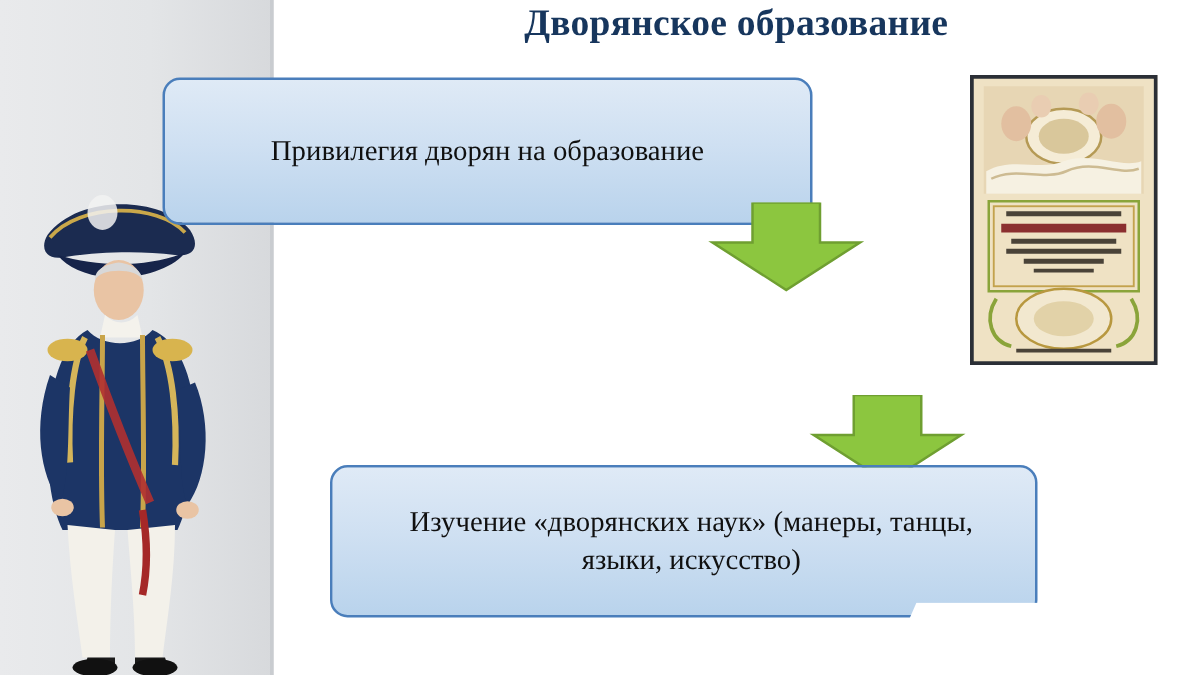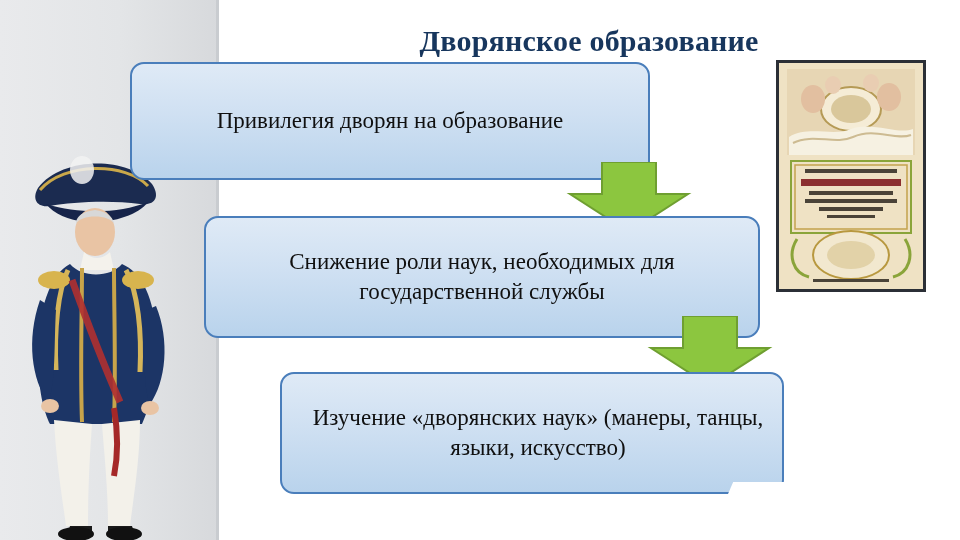"Дворянское образование" .title { top: 24px -> 2px }
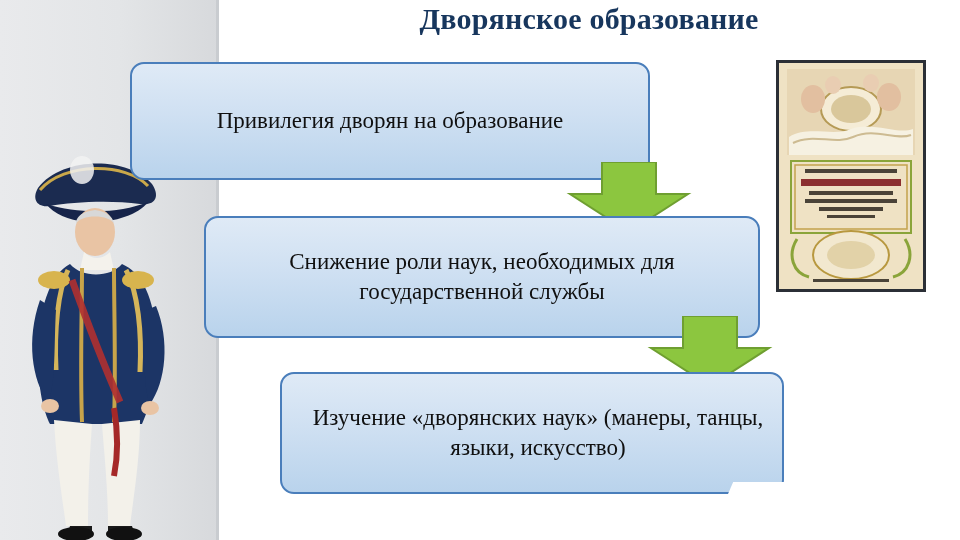"Снижение роли наук, необходимых для" div.box { html: <div> <span>Снижение роли наук, необходимых для государственной службы</span> </div> -> none }
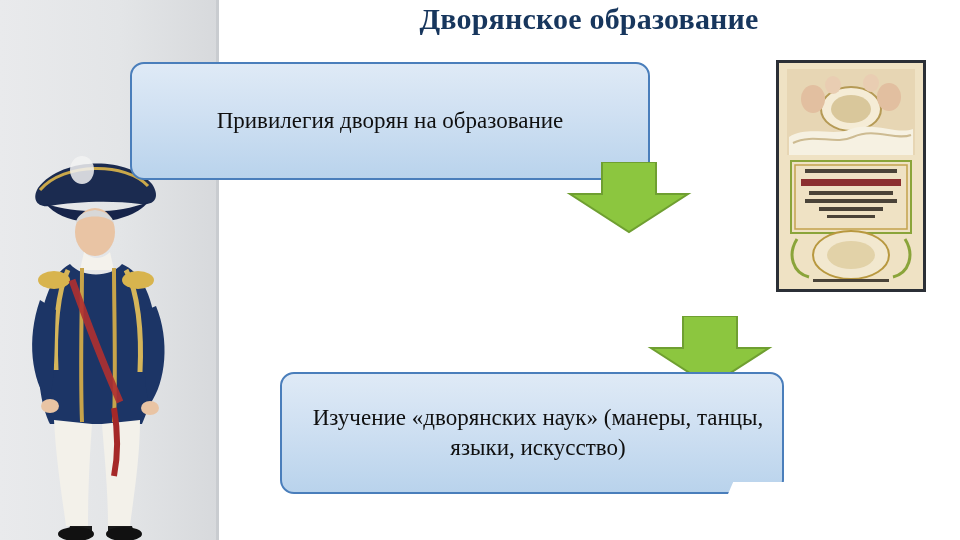"Изучение «дворянских наук» (манеры," #box3 { left: 268px -> 252px; width: 504px -> 566px }
